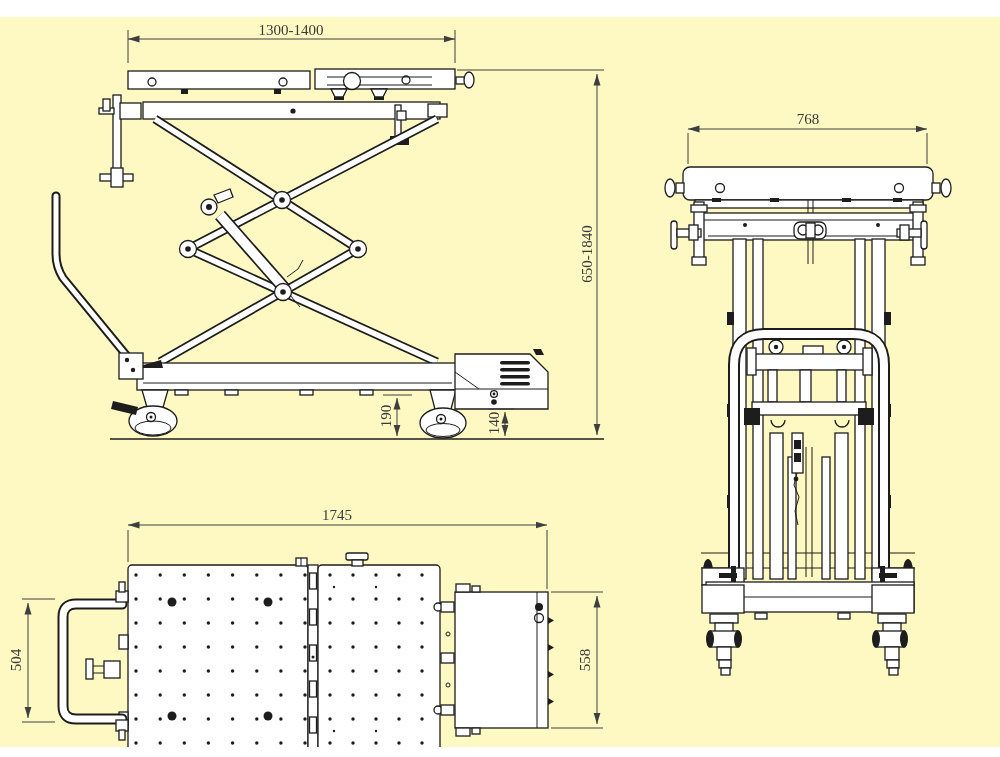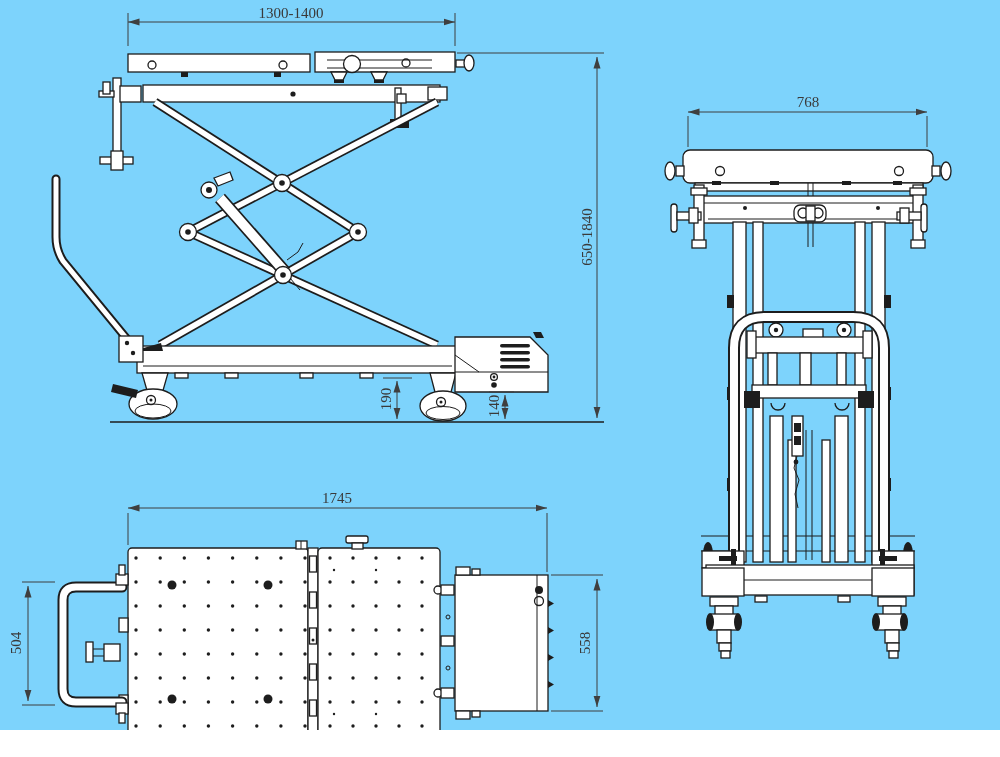"1300-1400" .sheet { background: #7dd3fc -> #fef9c3; margin-top: none -> 17px }
